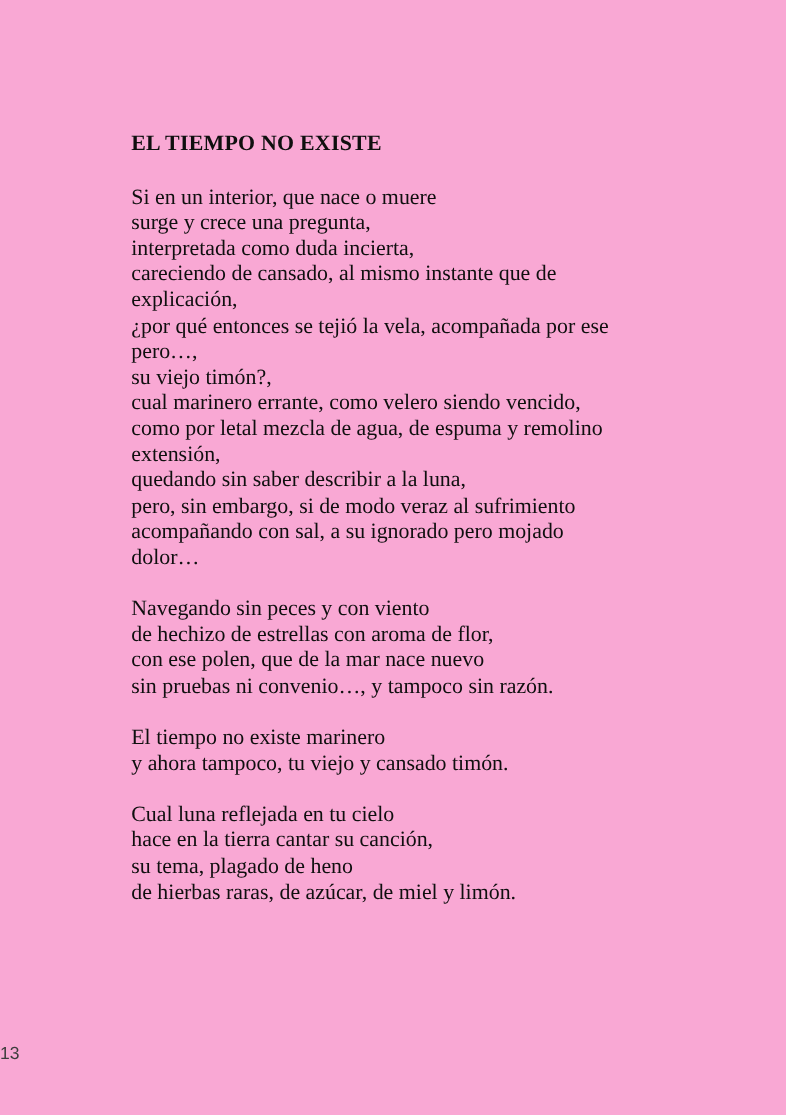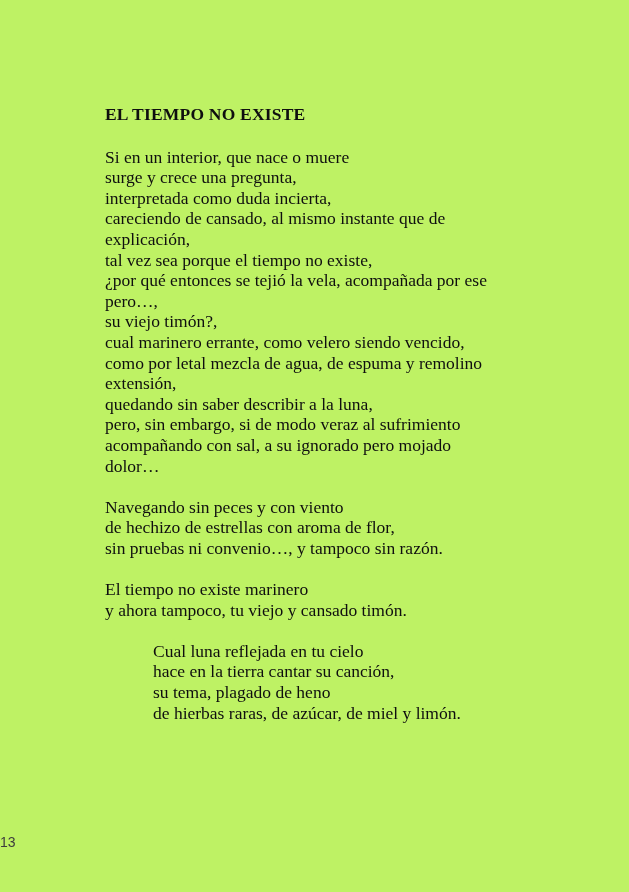"EL TIEMPO NO EXISTE" .page { background: #bef264 -> #f9a8d4 }
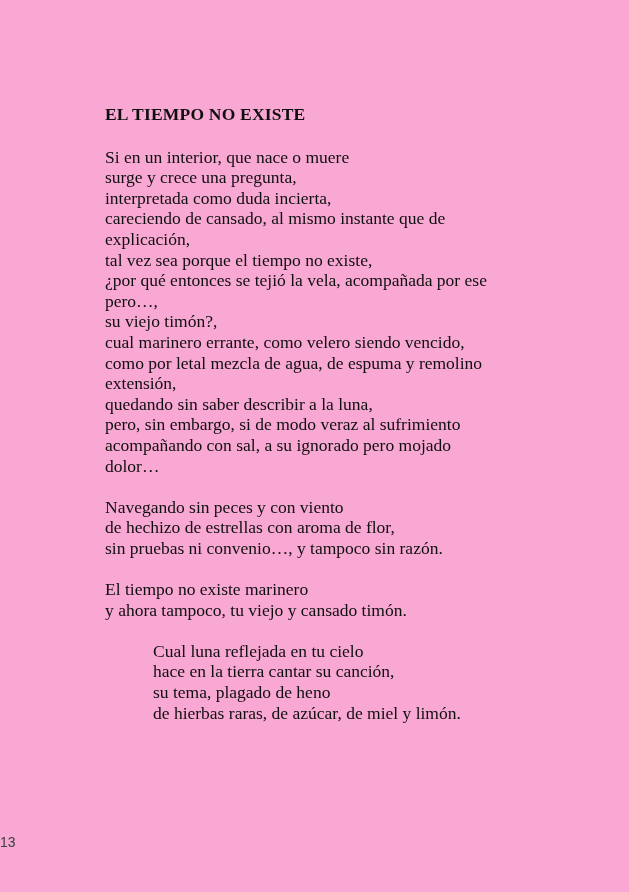"tal vez sea porque el" div.line { html: <div>tal vez sea porque el tiempo no existe,</div> -> none }
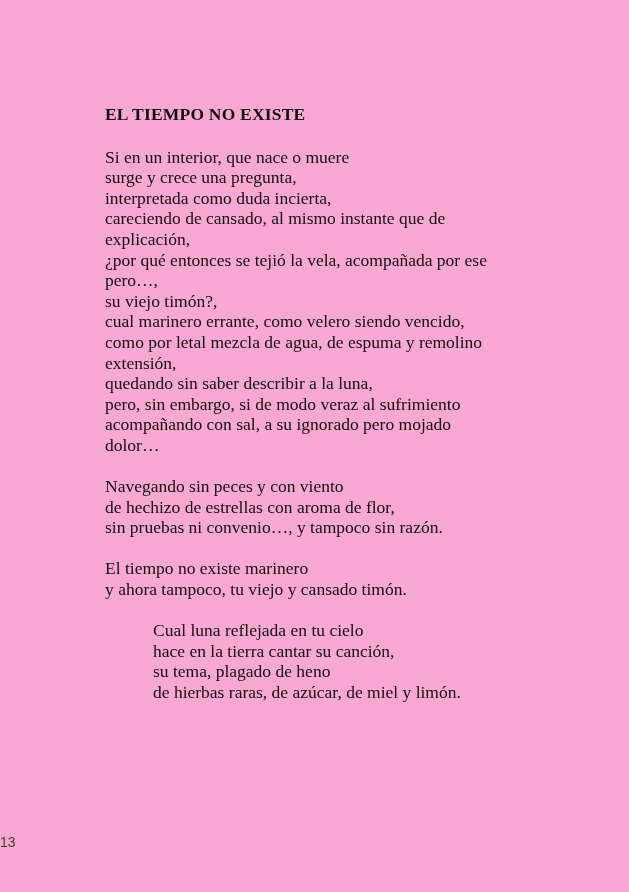"con ese polen, que de" div.line { html: none -> <div>con ese polen, que de la mar nace nuevo</div> }
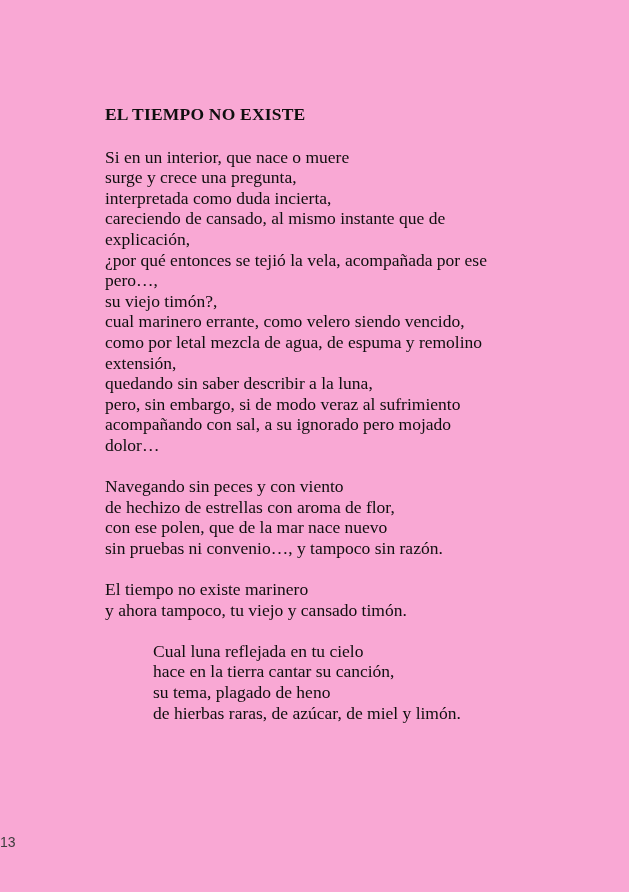"Cual luna reflejada en tu" .stanza:last-child { margin-left: 48px -> none }
